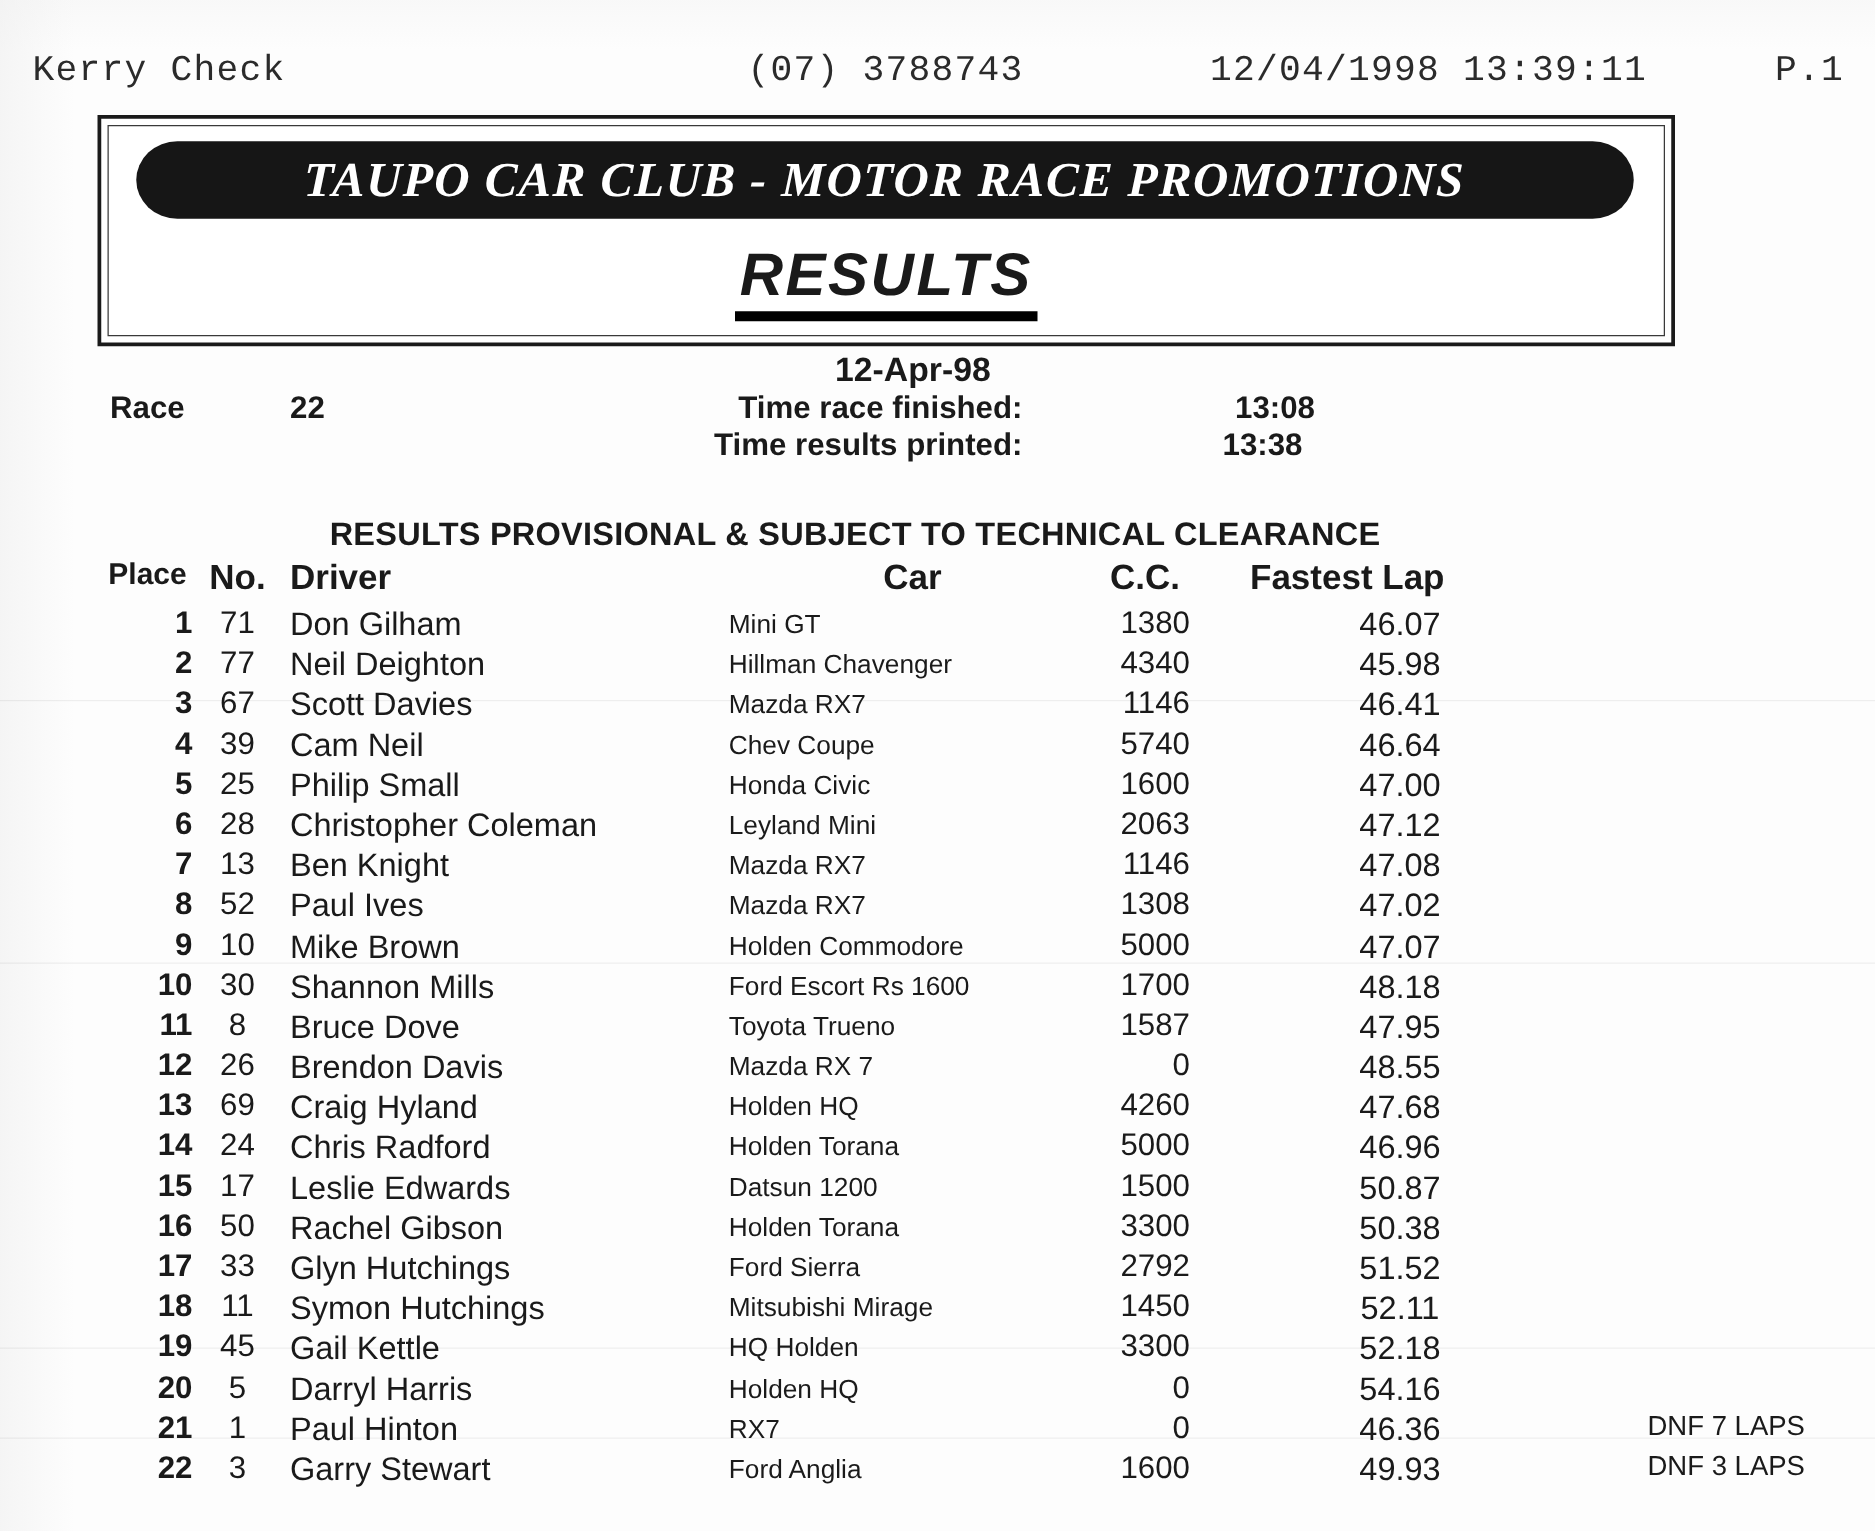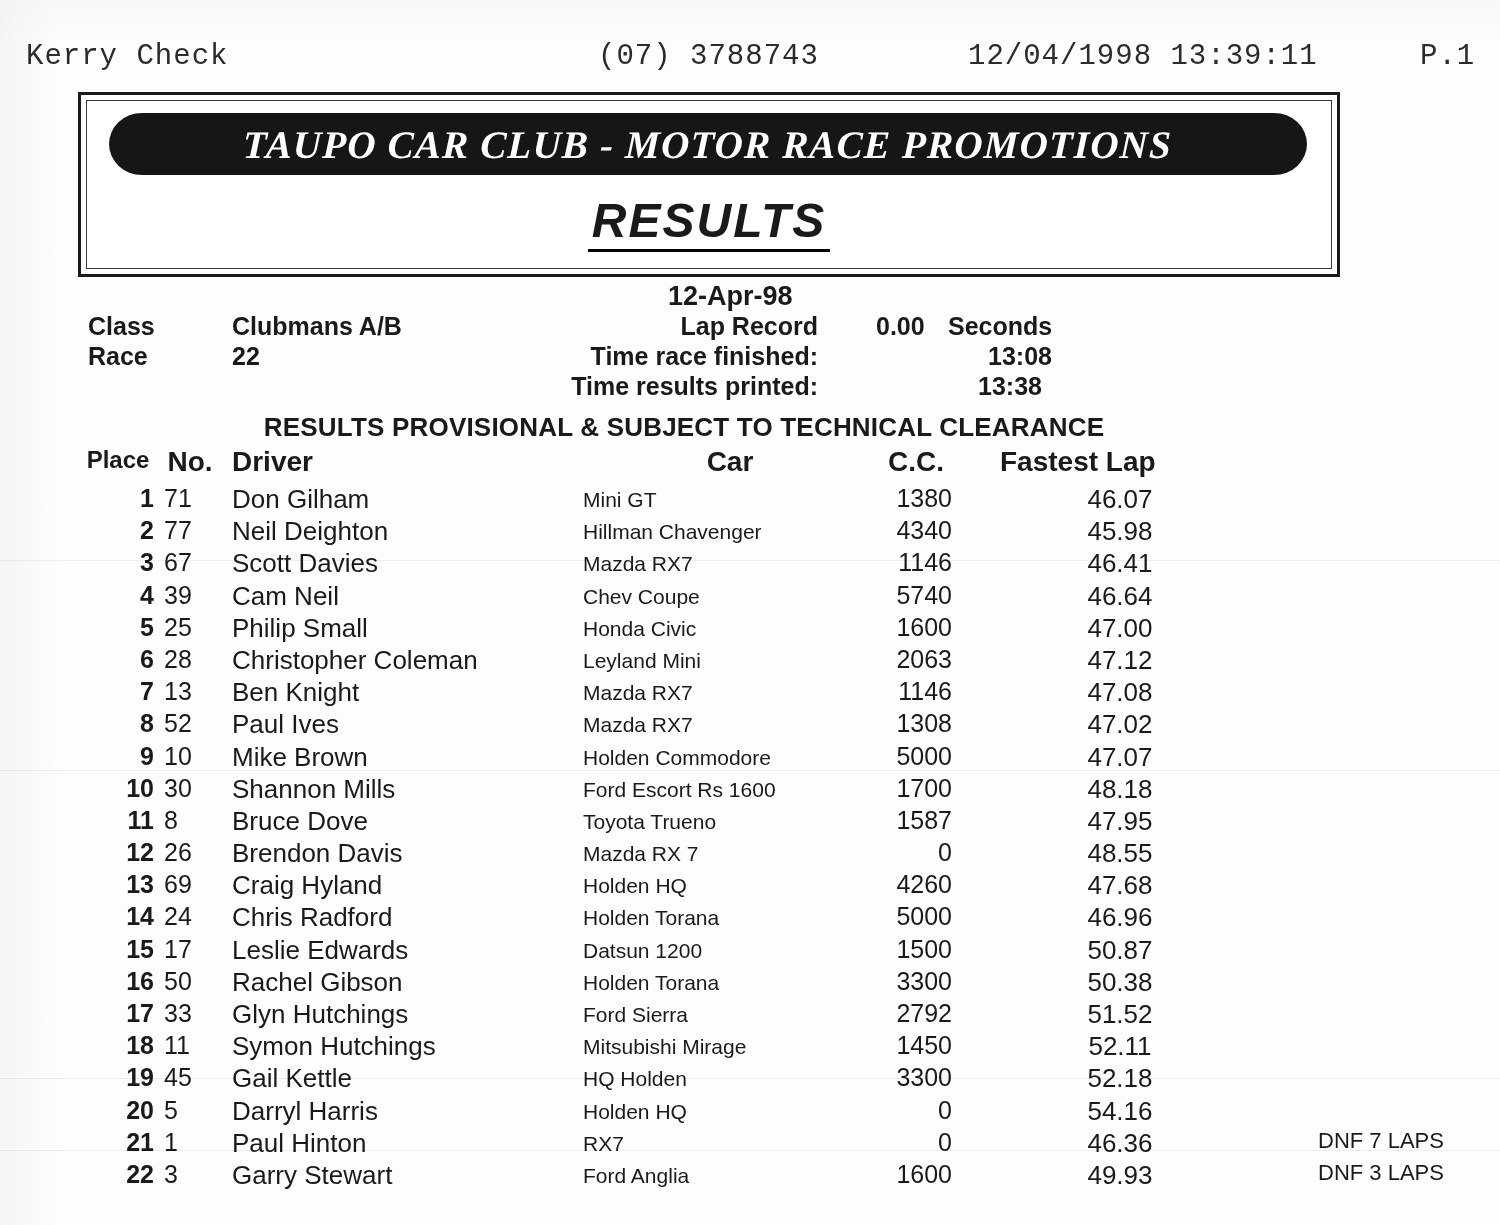"RESULTS" .results-word span { border-bottom: 3px solid #000000 -> 8px solid #000000 }
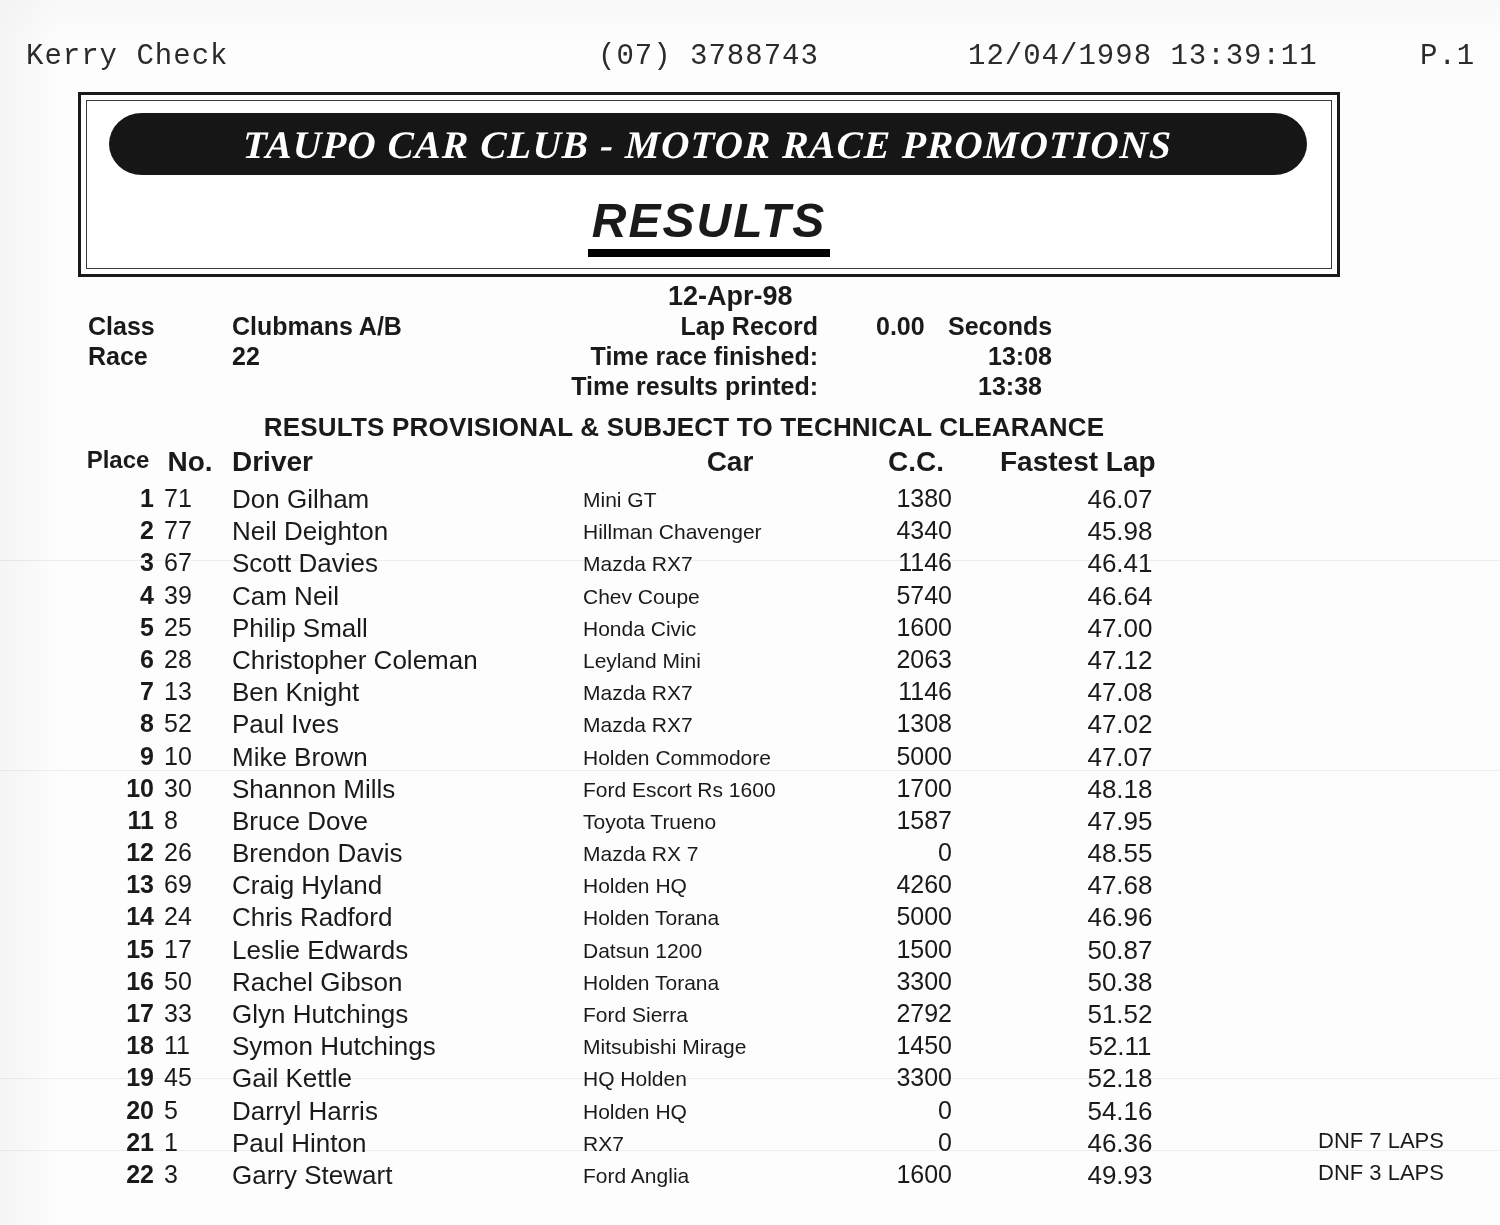"Class" div.meta-row { html: <div> <span>Class</span> <span>Clubmans A/B</span> <span>Lap Record</span> <span>0.00</span> <span>Seconds</span> </div> -> none }
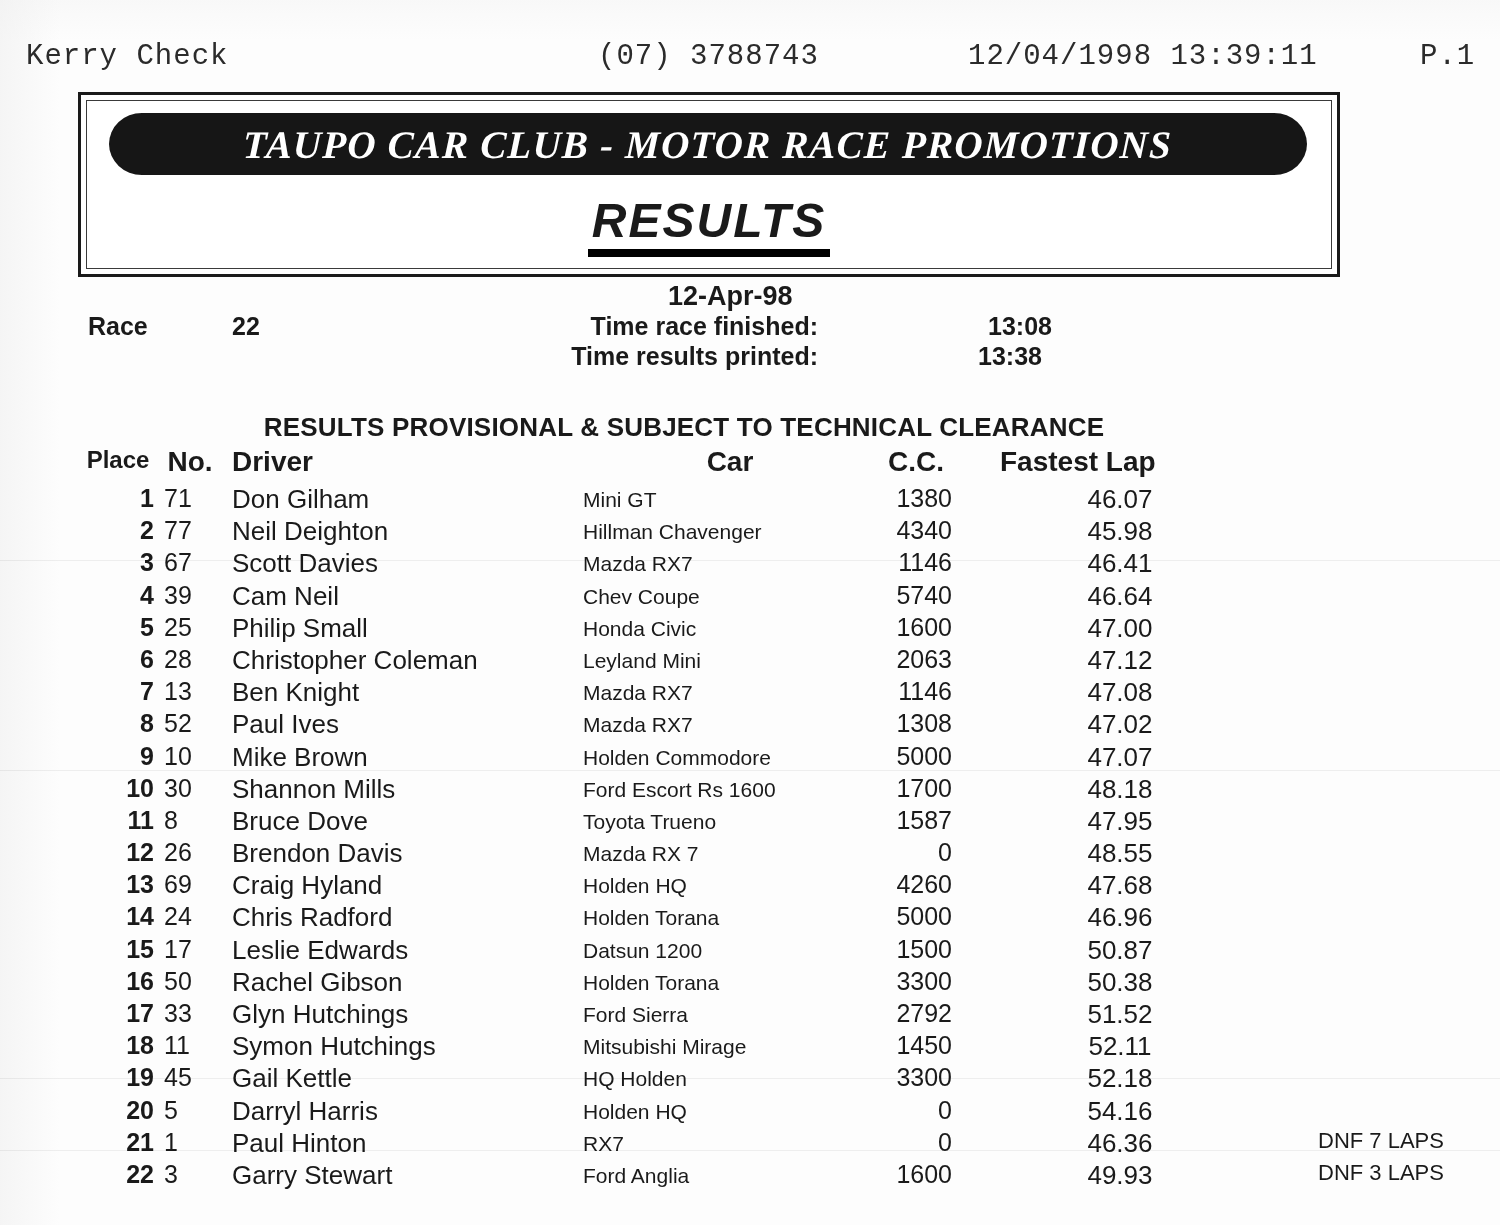"71" .c-no { text-align: left -> center }
